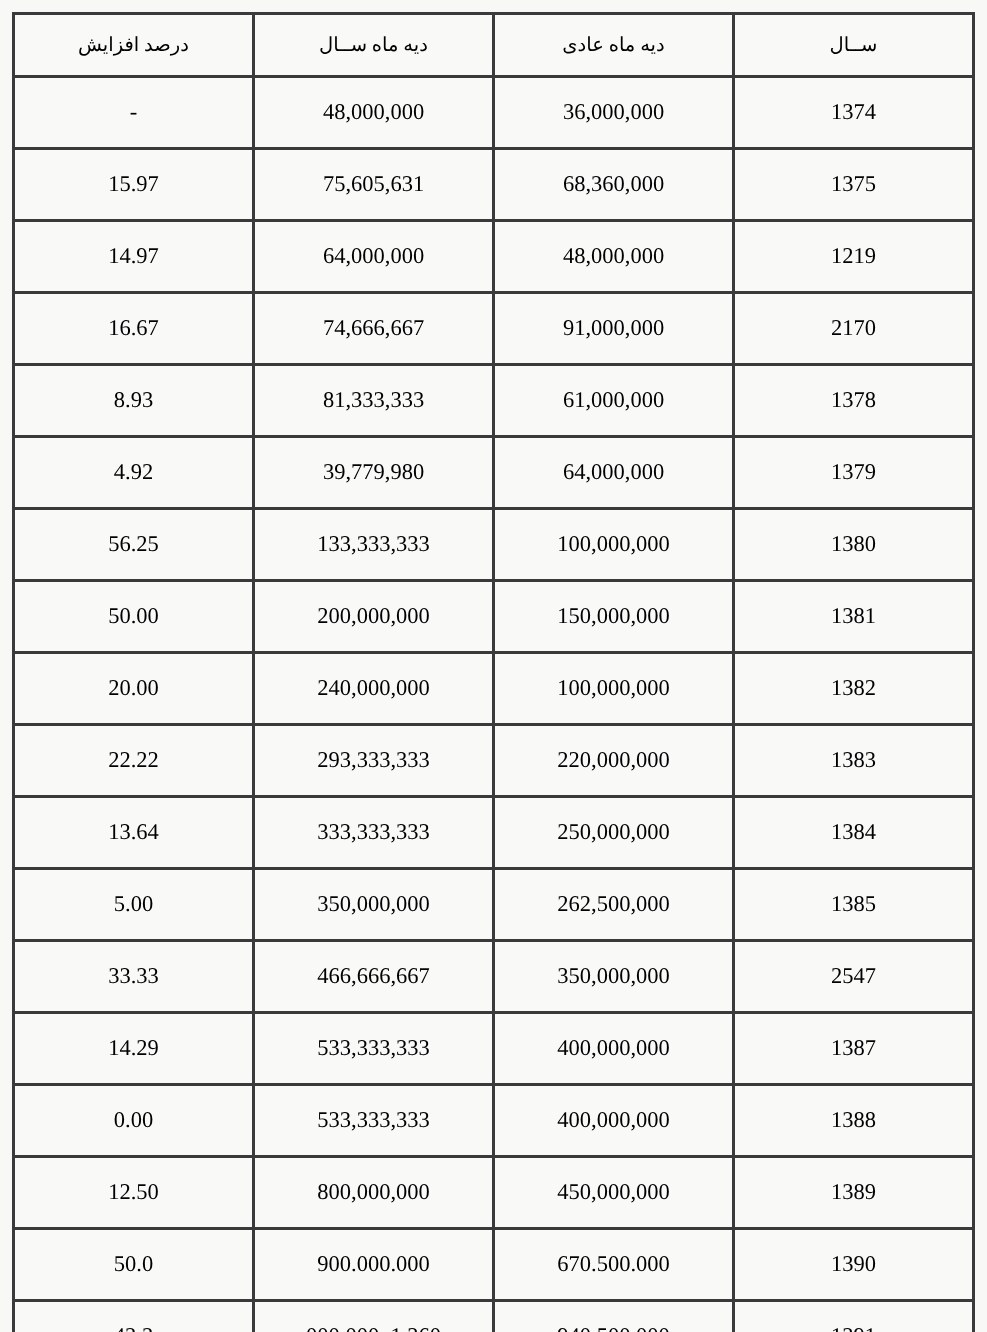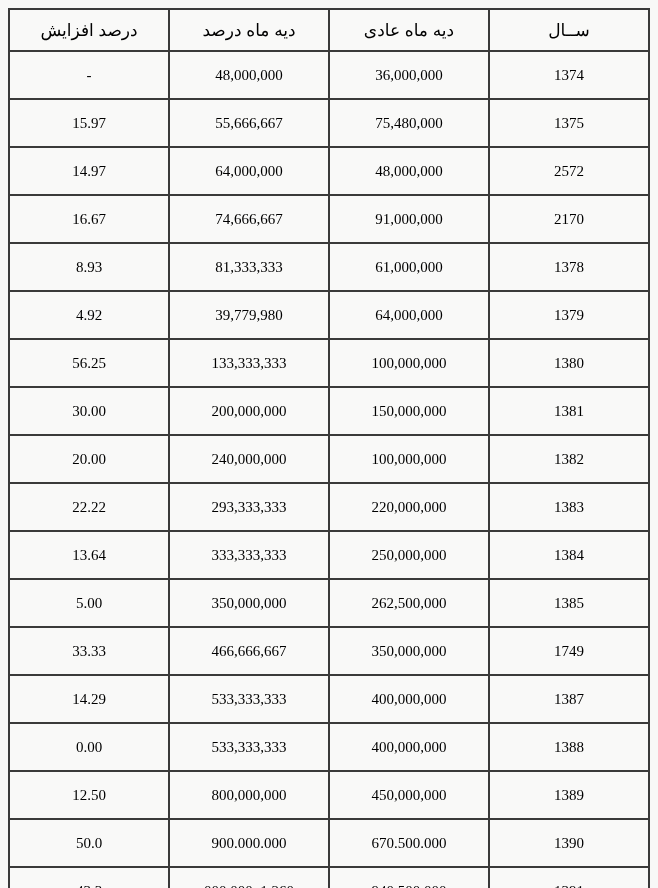"درصد افزایش" th { font-family: Liberation Sans, sans-serif -> Liberation Serif, serif; font-size: 17px -> 13px }
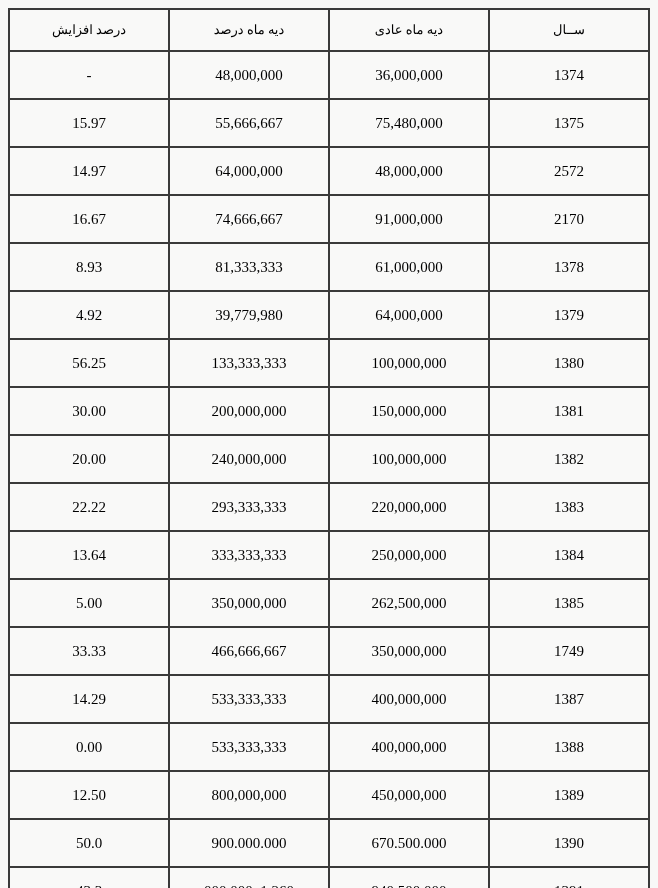"دیه ماه درصد" th { text: درصد -> ســال }
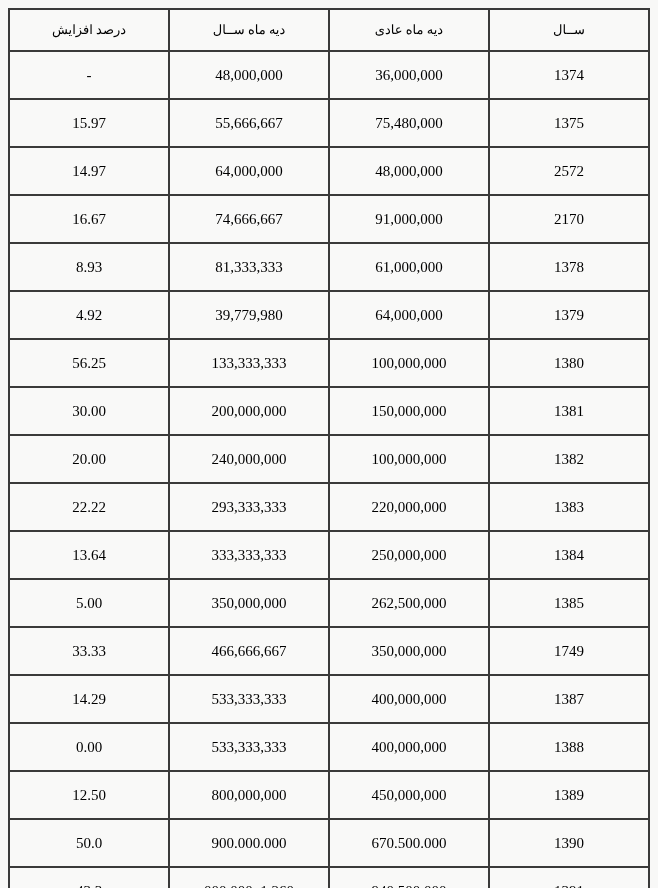"55,666,667" td { text: 55,666,667 -> 75,605,631 }
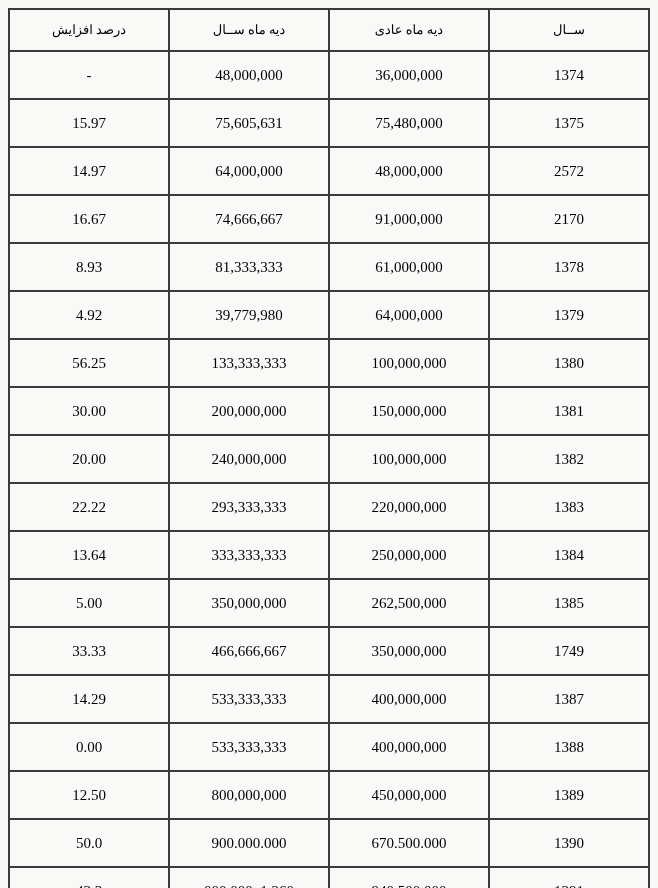"75,480,000" td { text: 75,480,000 -> 68,360,000 }
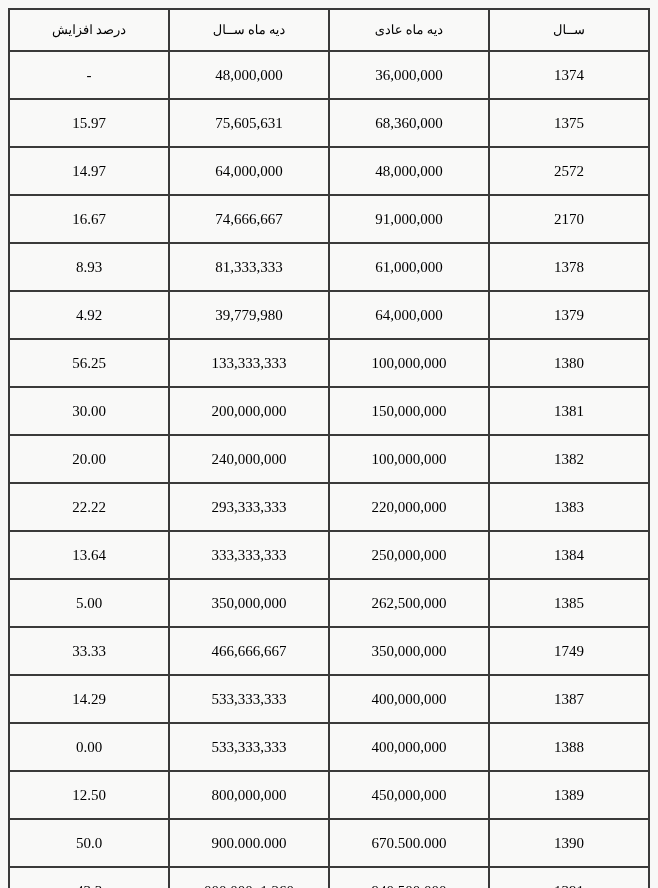"2572" td { text: 2572 -> 1219 }
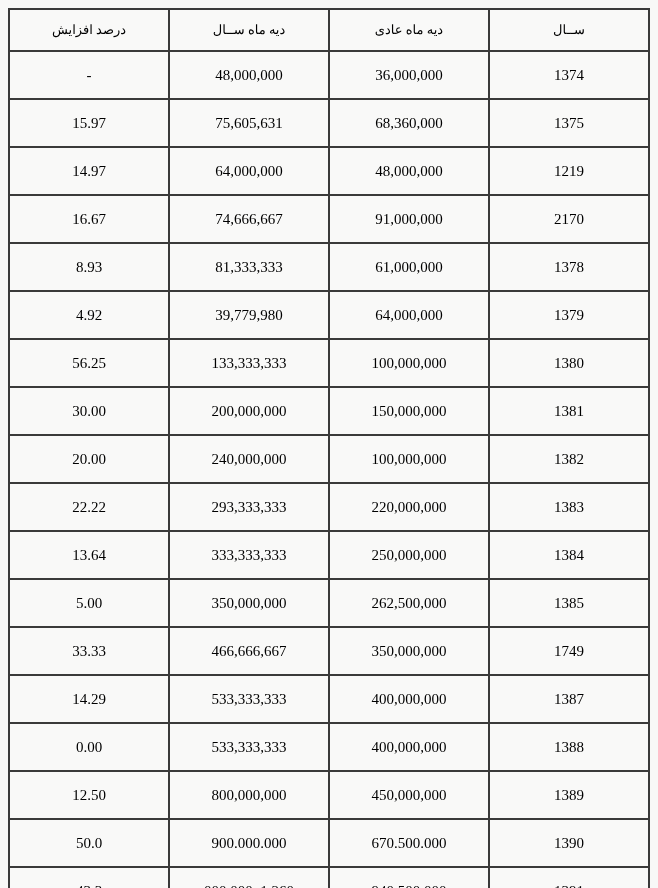"30.00" td { text: 30.00 -> 50.00 }
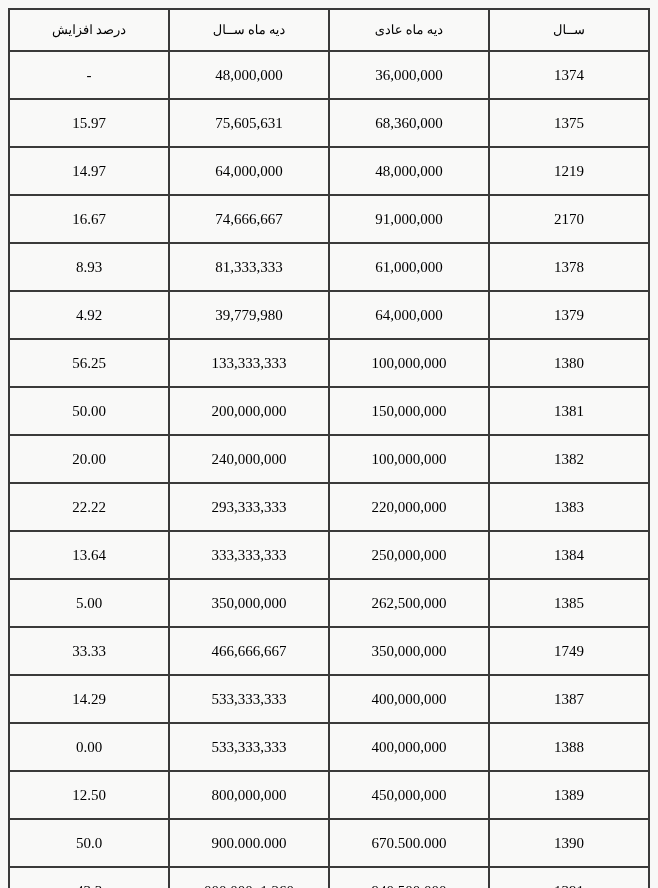"1749" td { text: 1749 -> 2547 }
